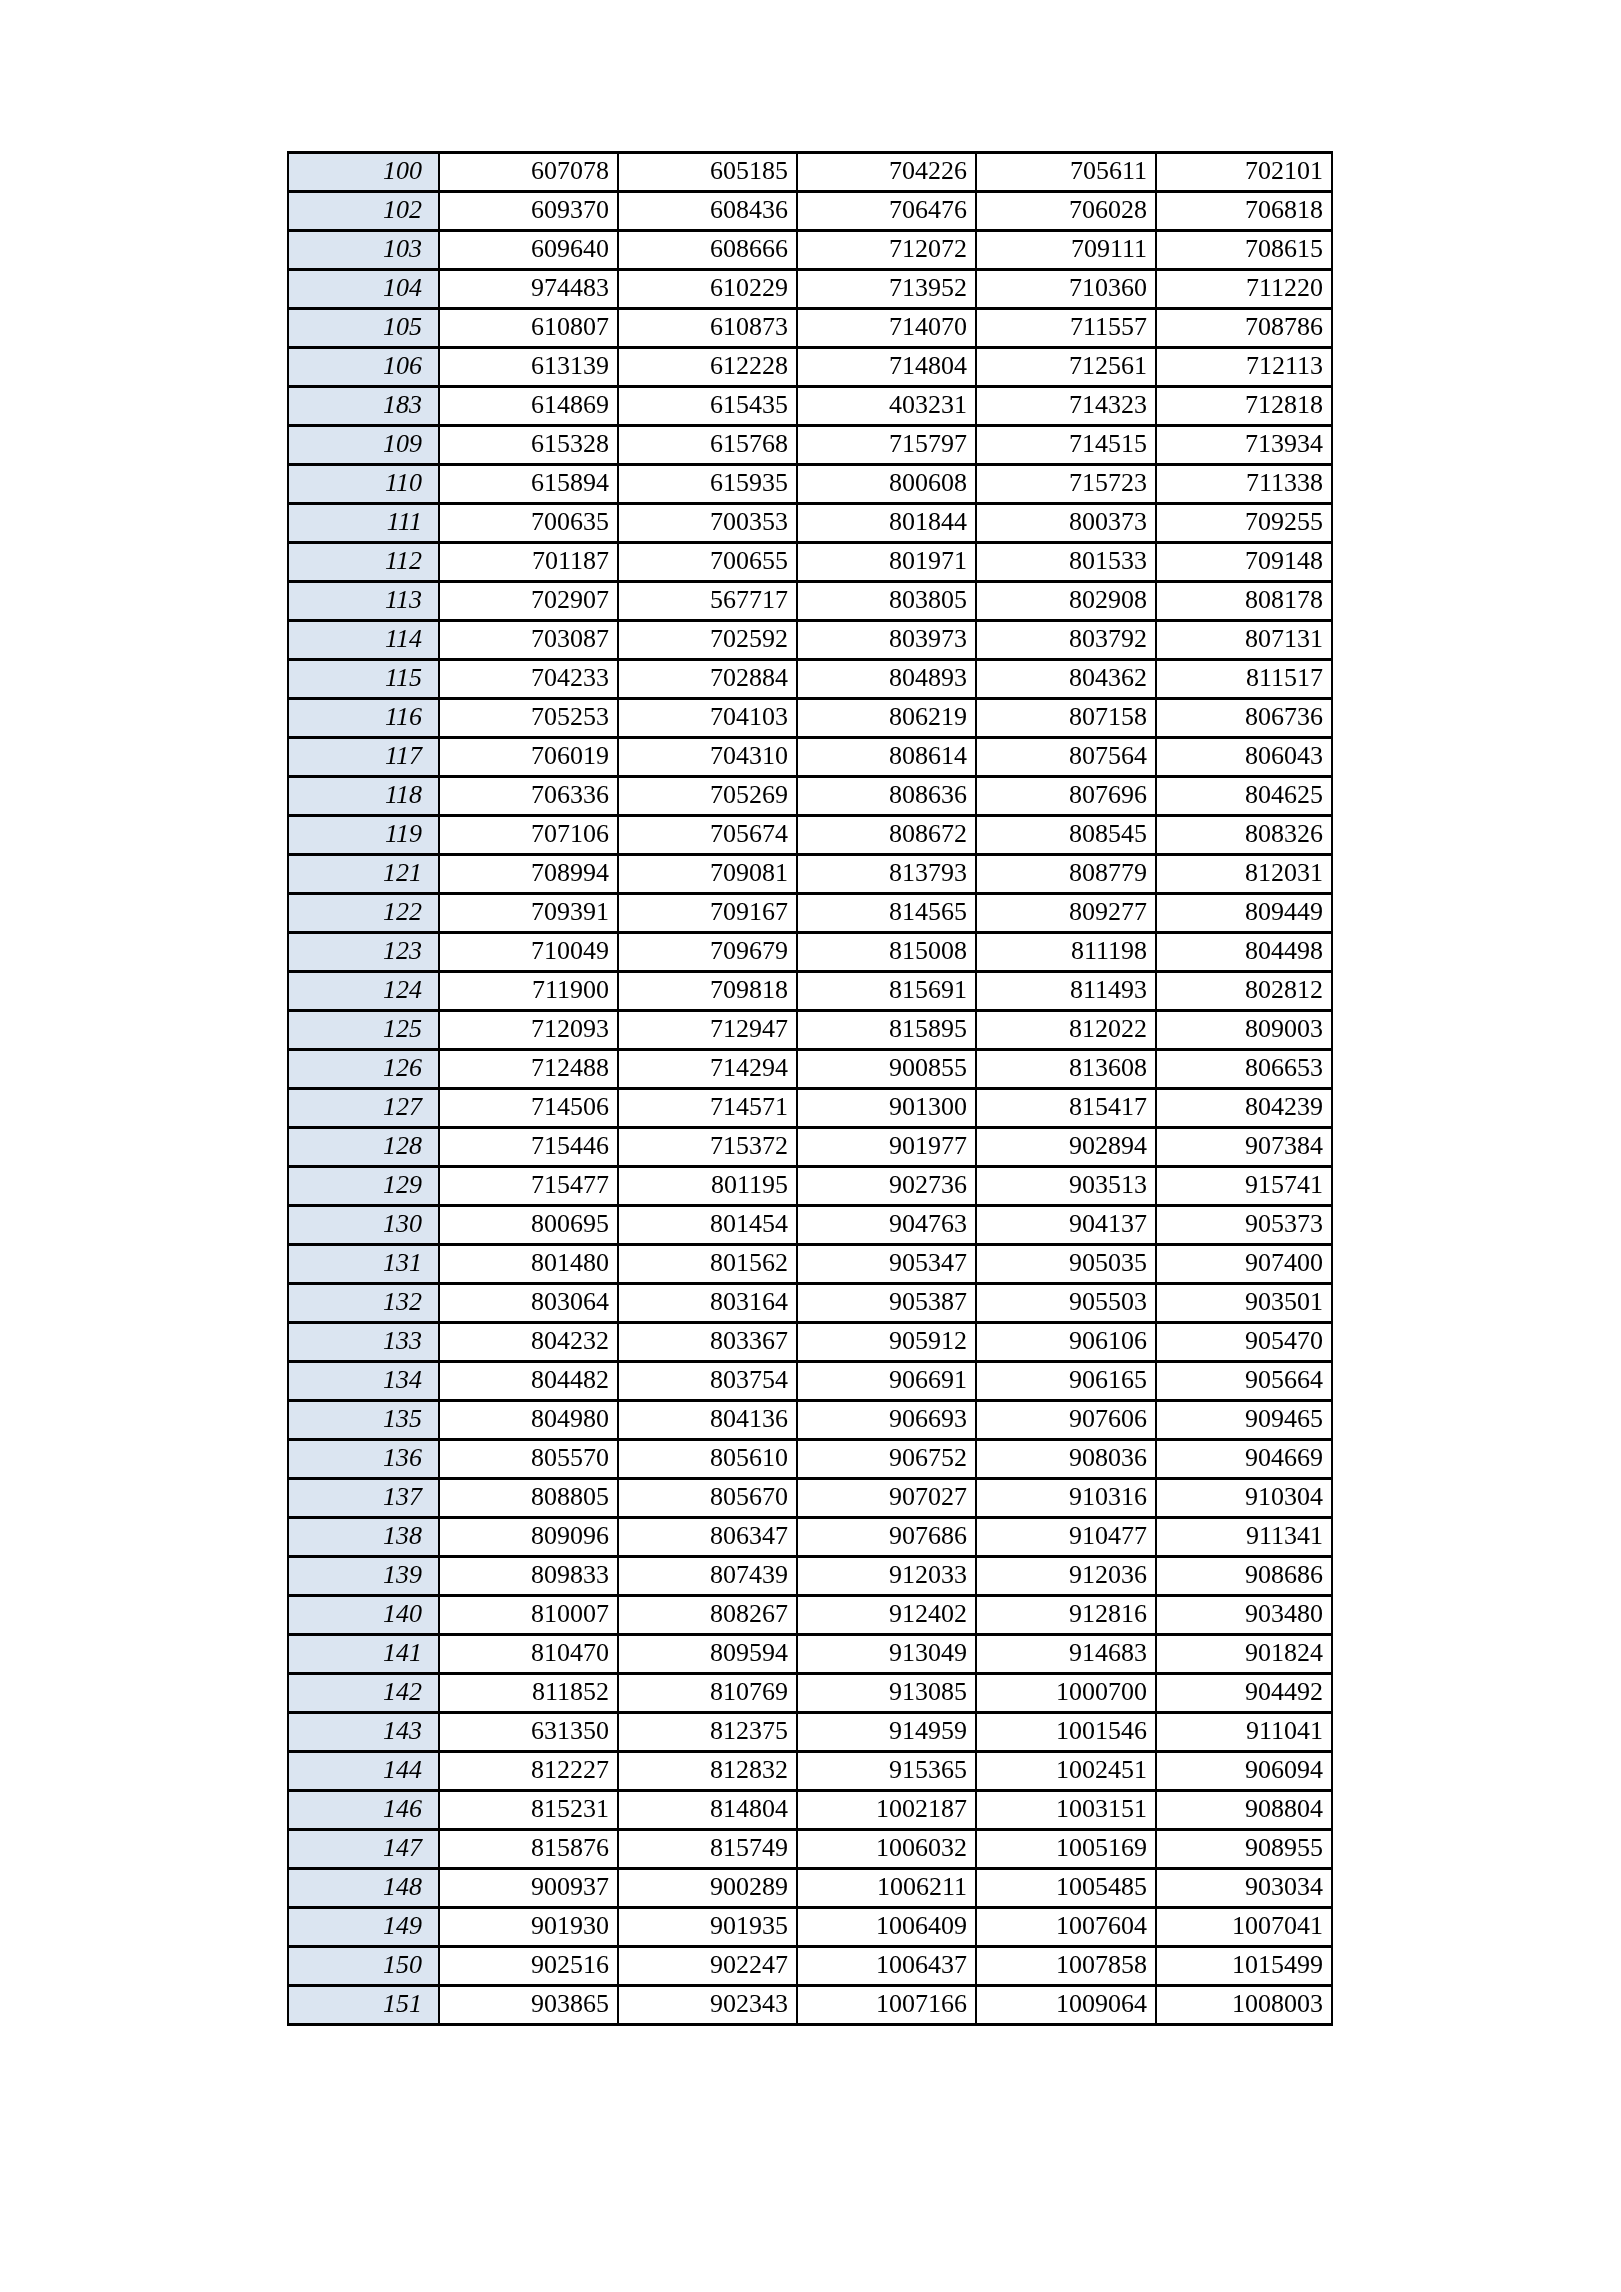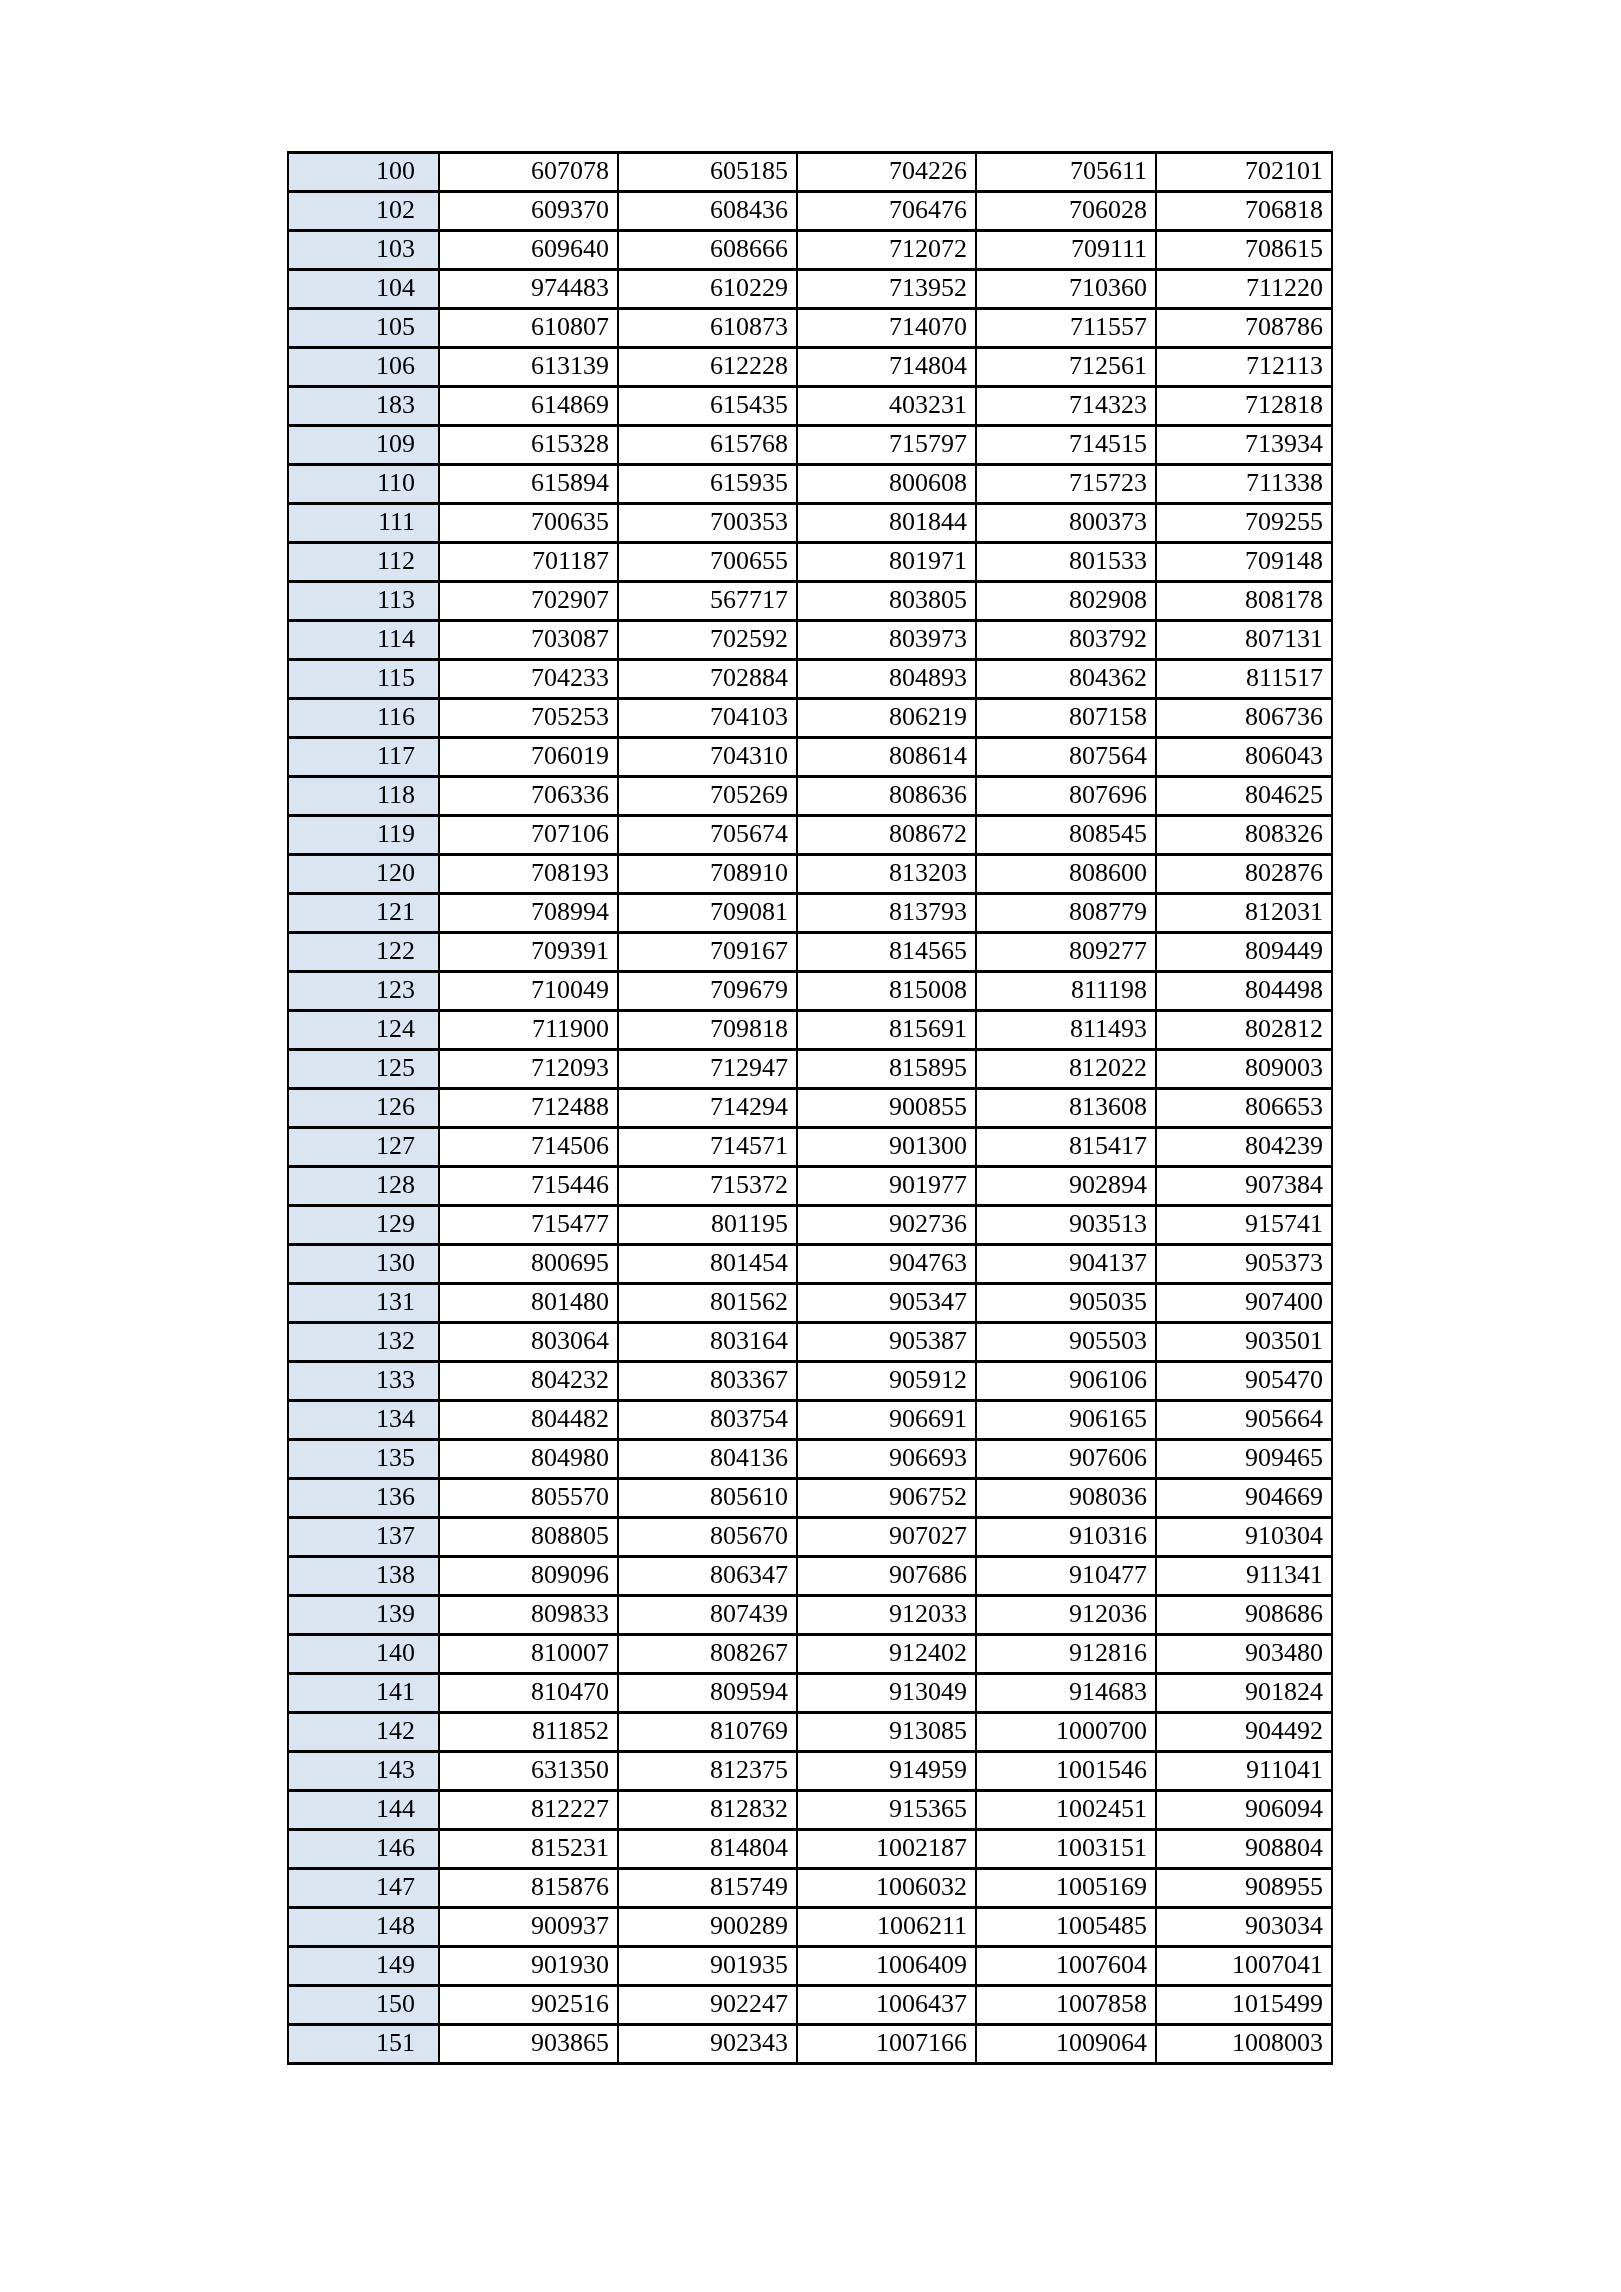"100" table.score-table td.rownum { font-style: none -> italic; padding-right: 23px -> 16px }
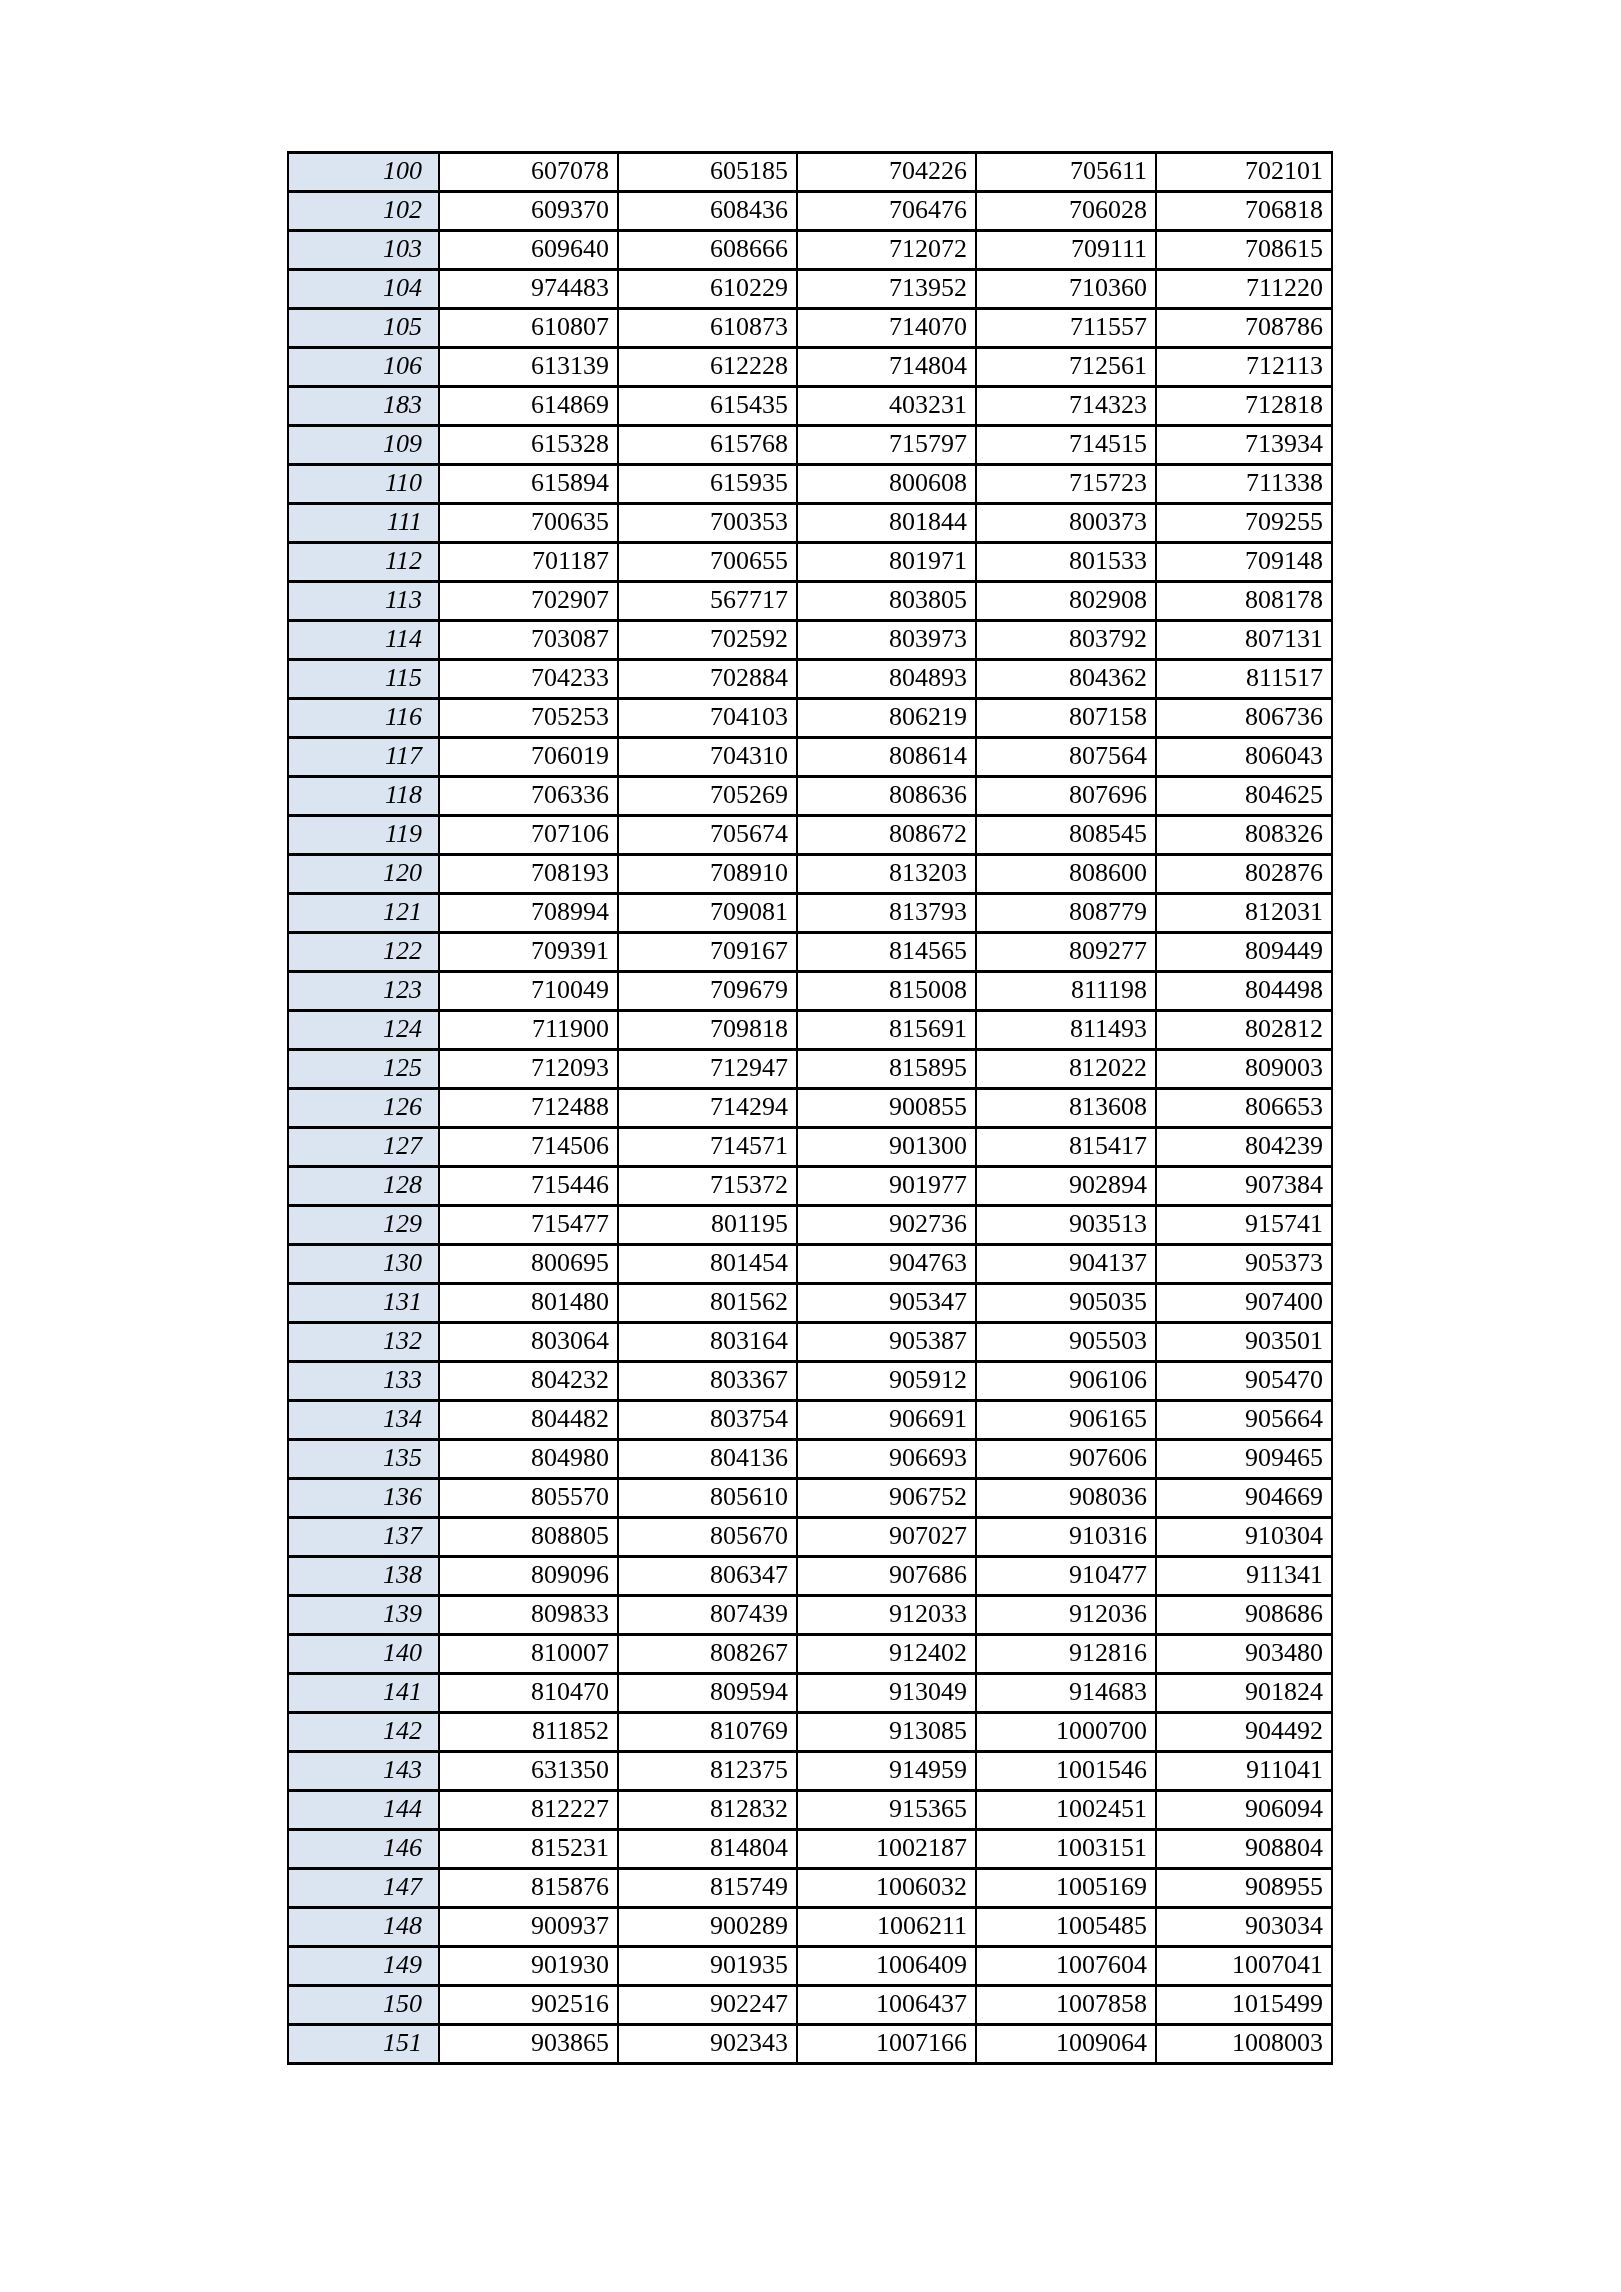"120" tr { html: <tr> <td>120</td> <td>708193</td> <td>708910</td> <td>813203</td> <td>808600</td> <td>802876</td> </tr> -> none }
